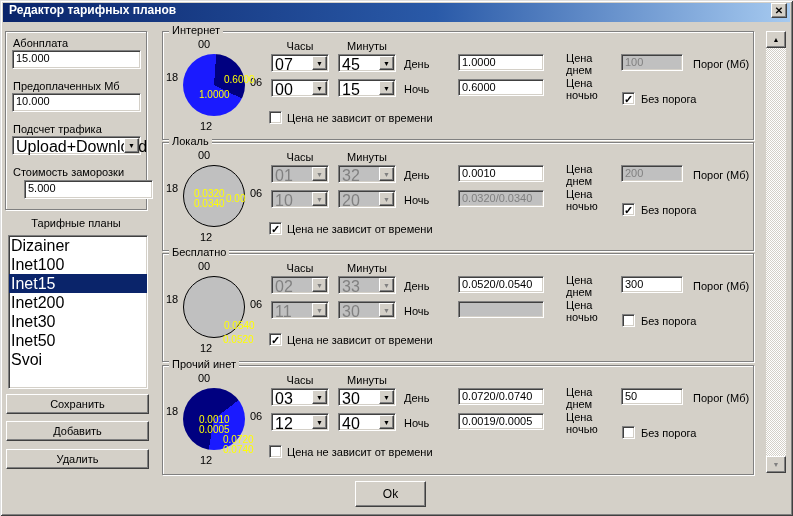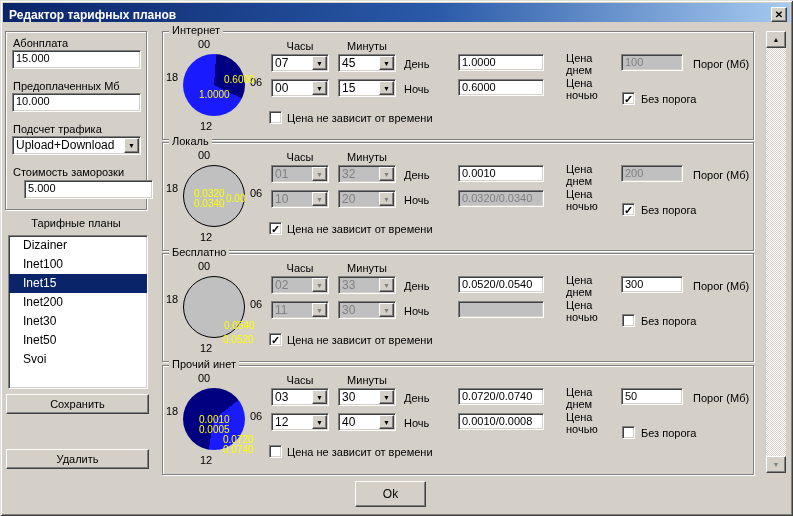"Редактор тарифных планов" .titlebar { align-items: flex-end -> flex-start }
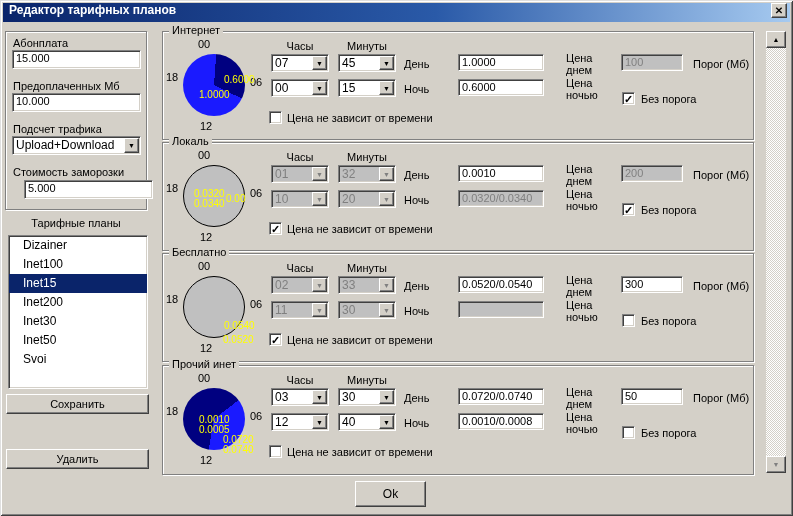"07" .combo .val { font-size: 12px -> 16px }
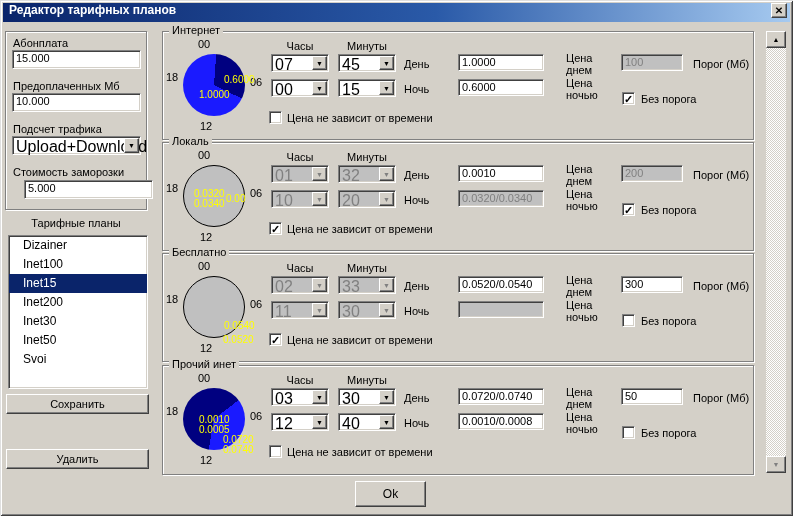"Dizainer" .list-item { font-size: 12px -> 16px; padding-left: 14px -> 2px }
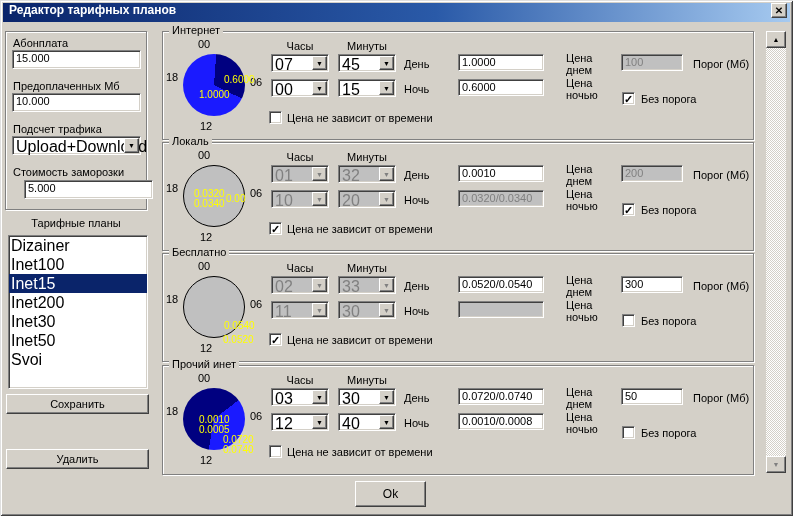"0.0010/0.0008" div.tb { text: 0.0010/0.0008 -> 0.0019/0.0005 }
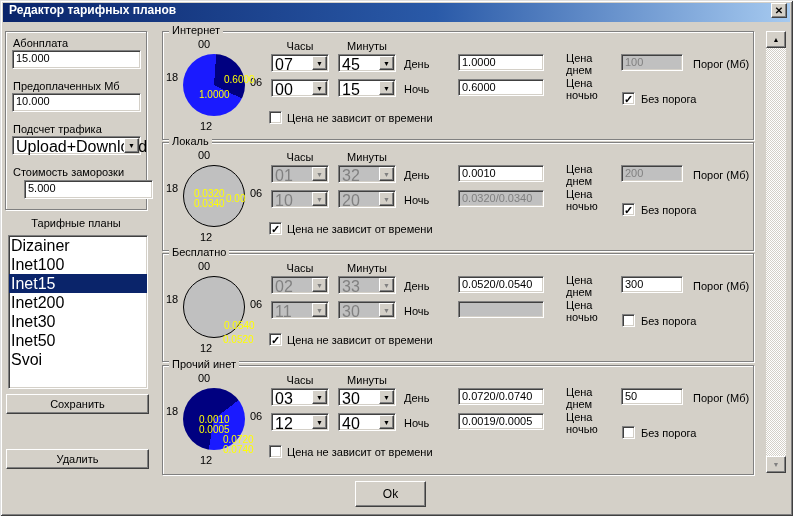"Добавить" div.btn { html: none -> <div>Добавить</div> }
